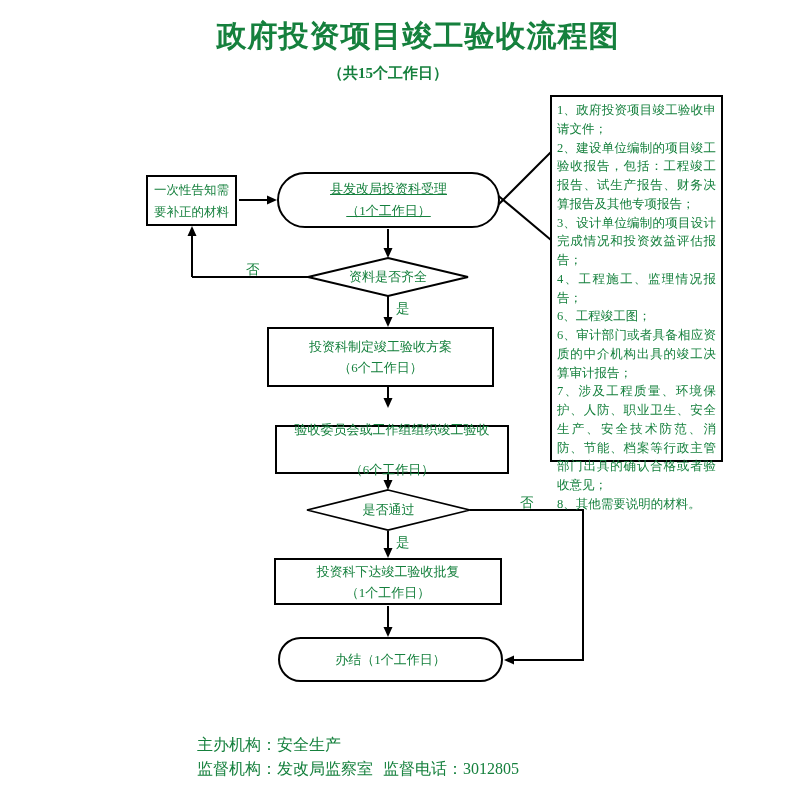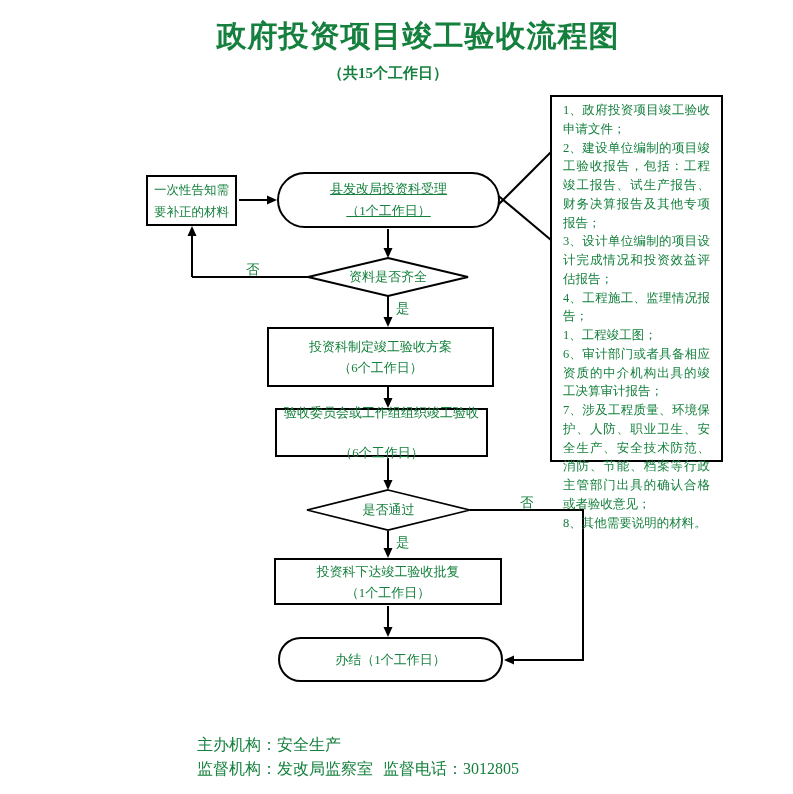"1、政府投资项目竣工验收申请文件；" .materials { padding: 4px 11px -> 4px 5px }
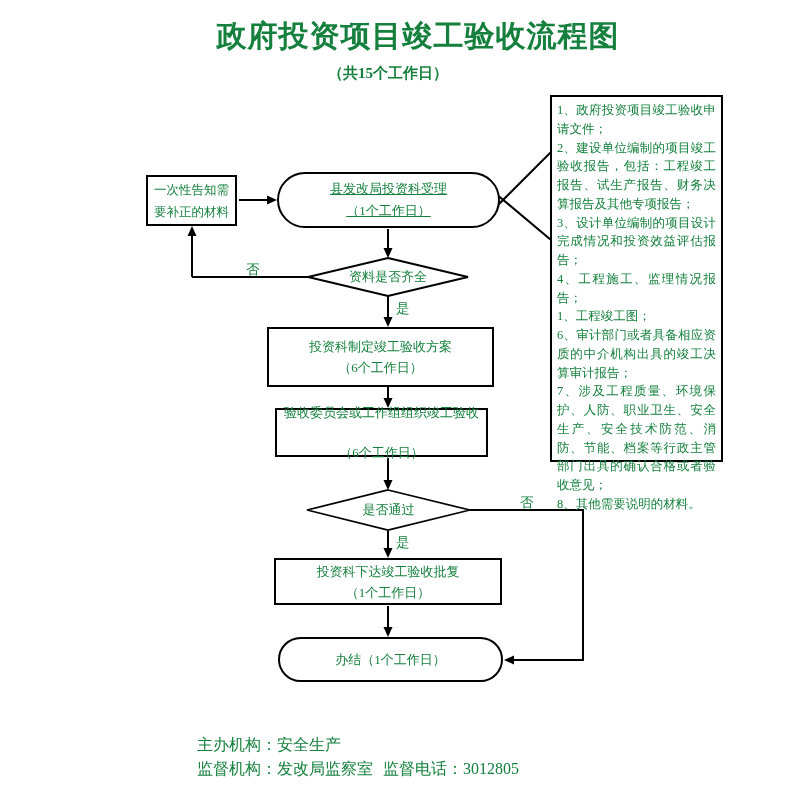"1、工程竣工图；" div { text: 1 -> 6 }
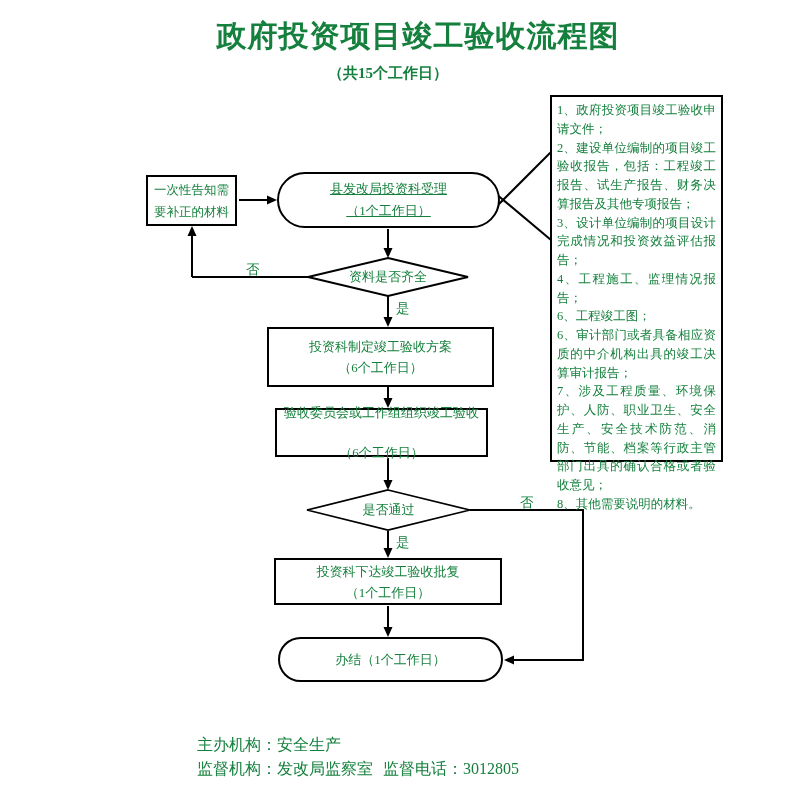"验收委员会或工作组组织竣工验收" #node-organize { top: 408px -> 425px; width: 213px -> 234px }
